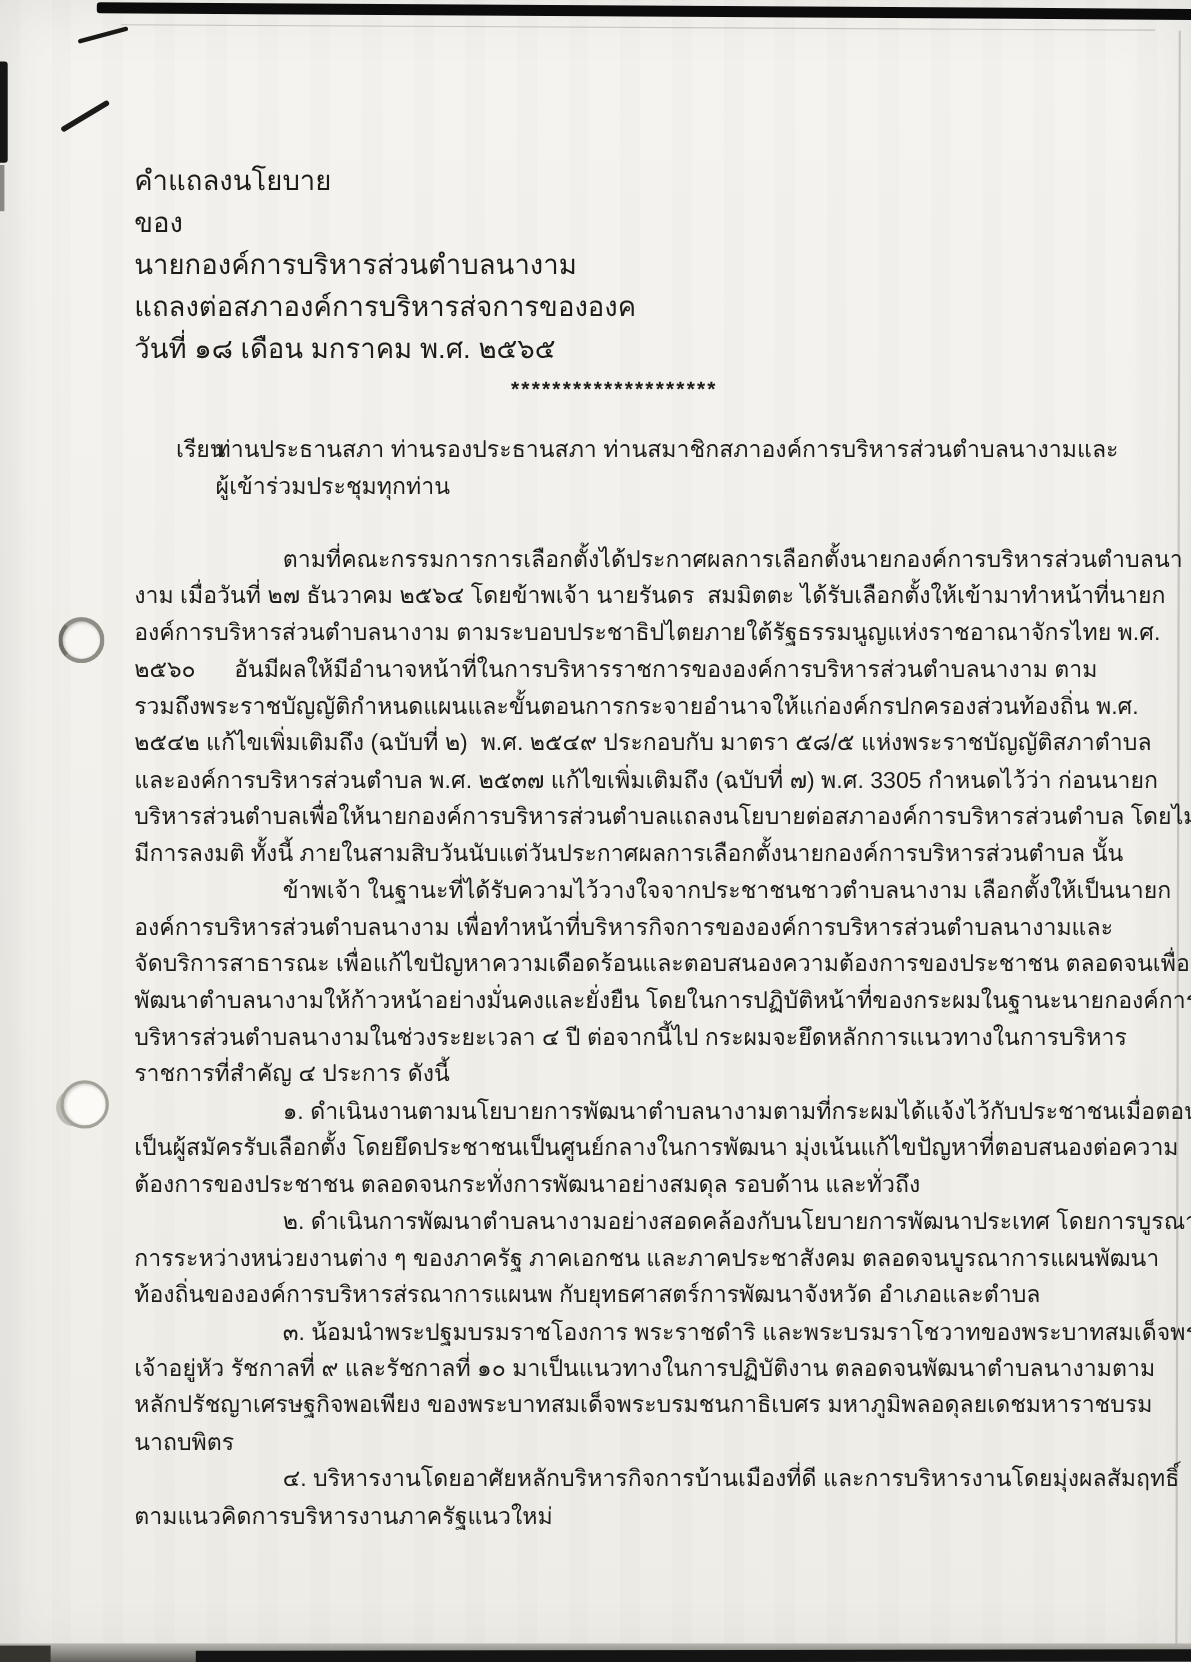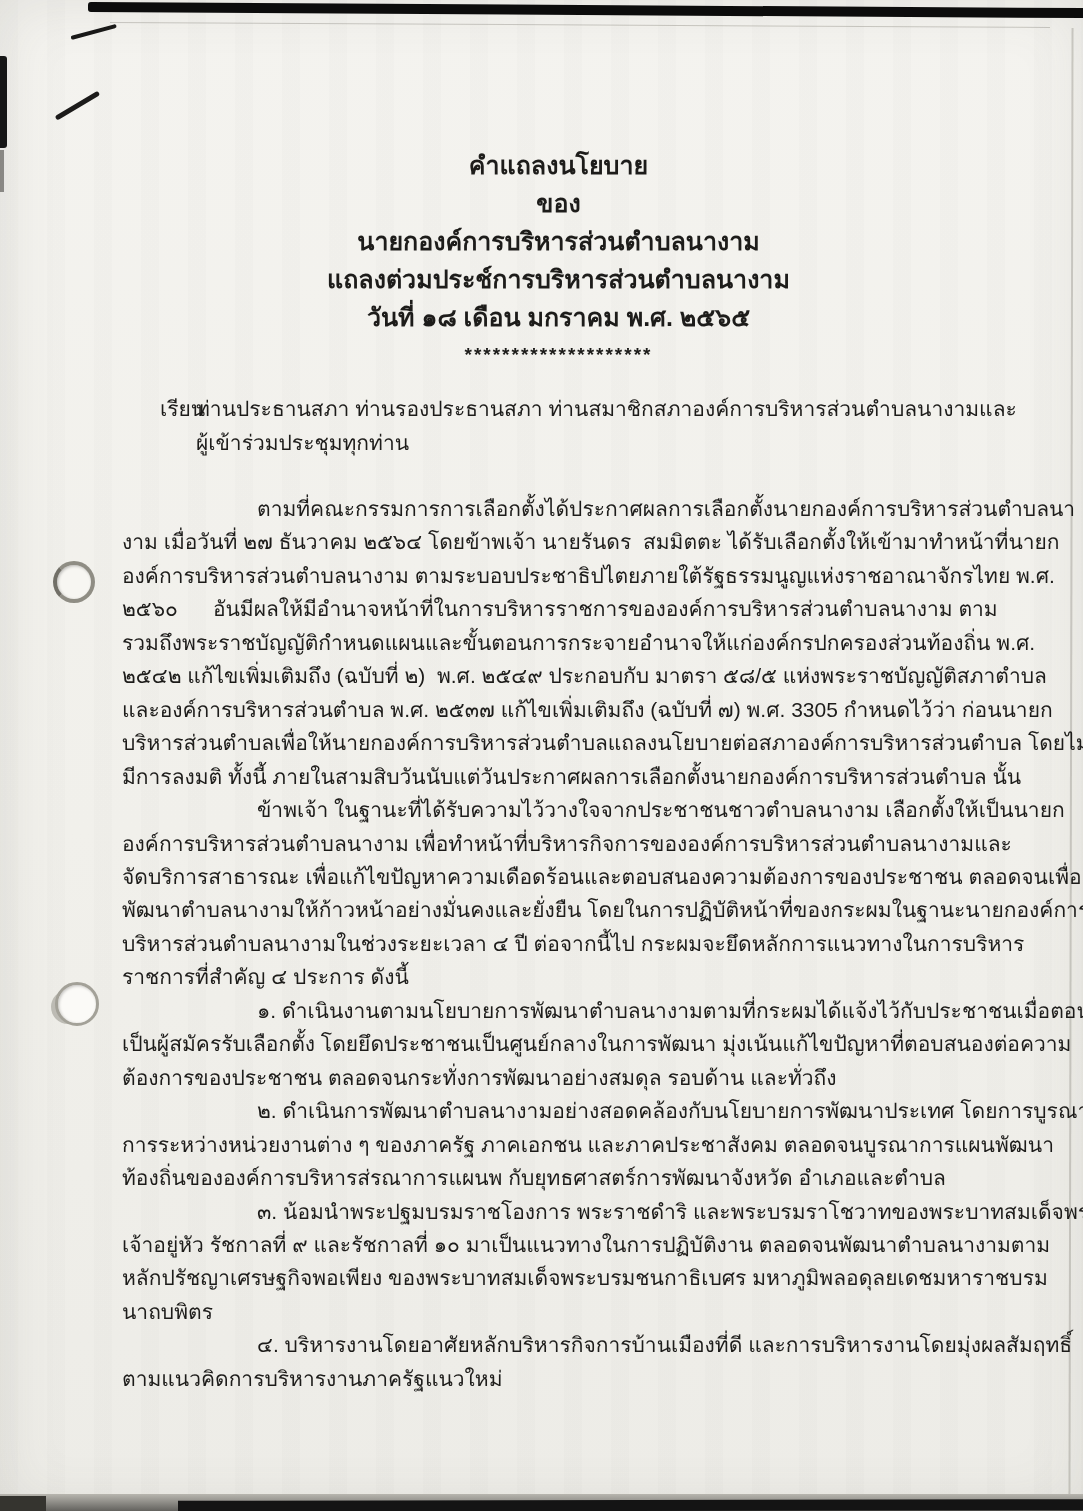"คำแถลงนโยบาย" .title-block { font-weight: bold -> normal; text-align: center -> left }
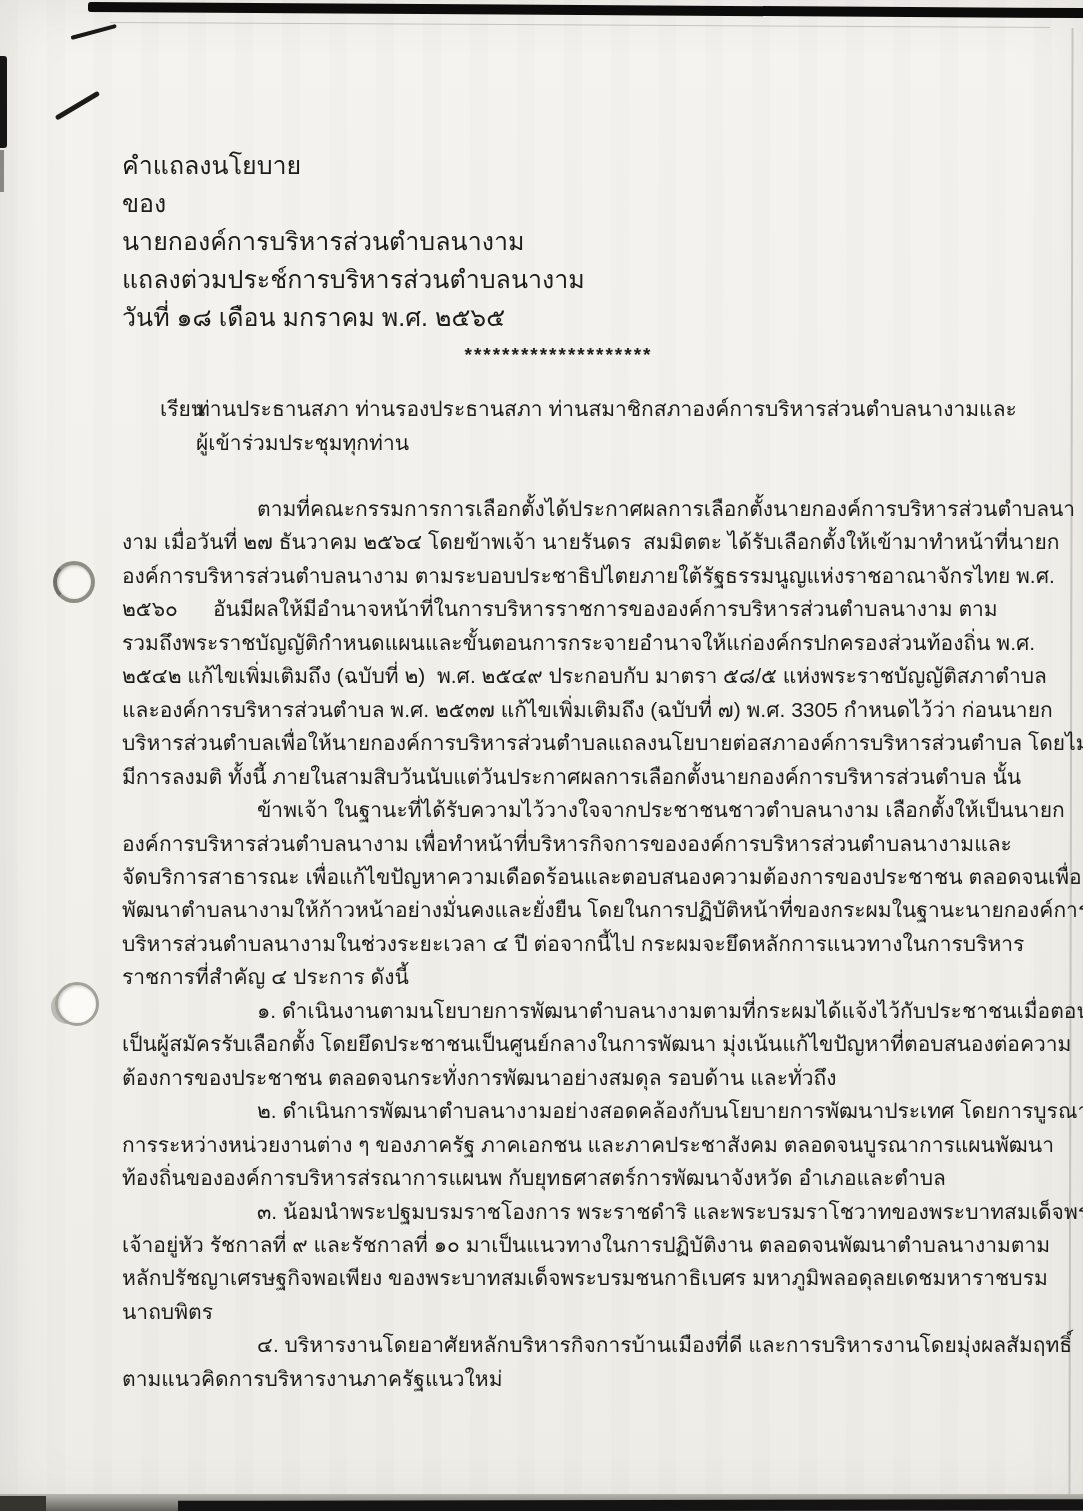"แถลงต่วมประช์การบริหารส่วนตำบลนางาม" div.line { text: แถลงต่วมประช์การบริหารส่วนตำบลนางาม -> แถลงต่อสภาองค์การบริหารส่จการขององค }
